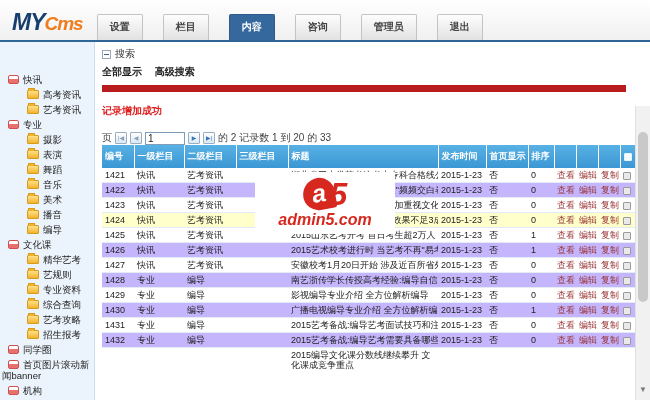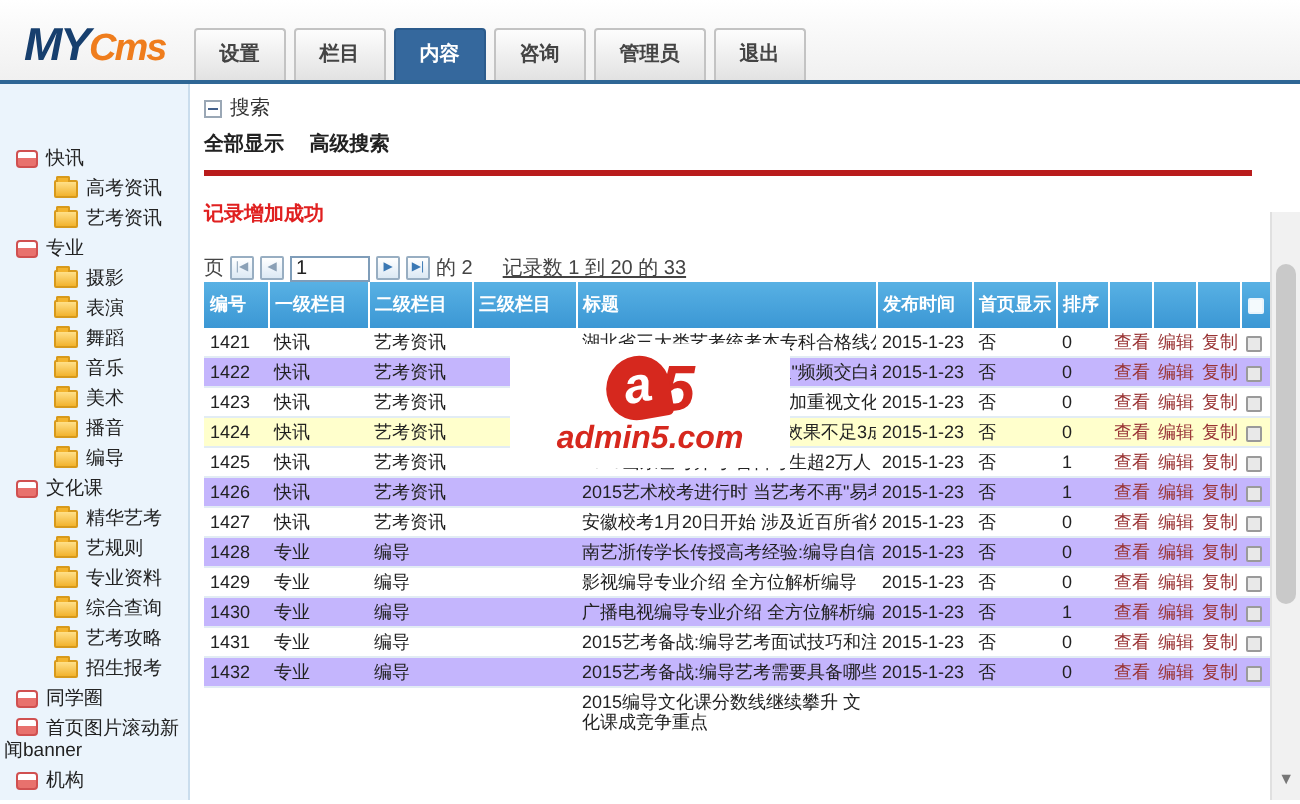"设置" .tabs { gap: 4px -> 20px }
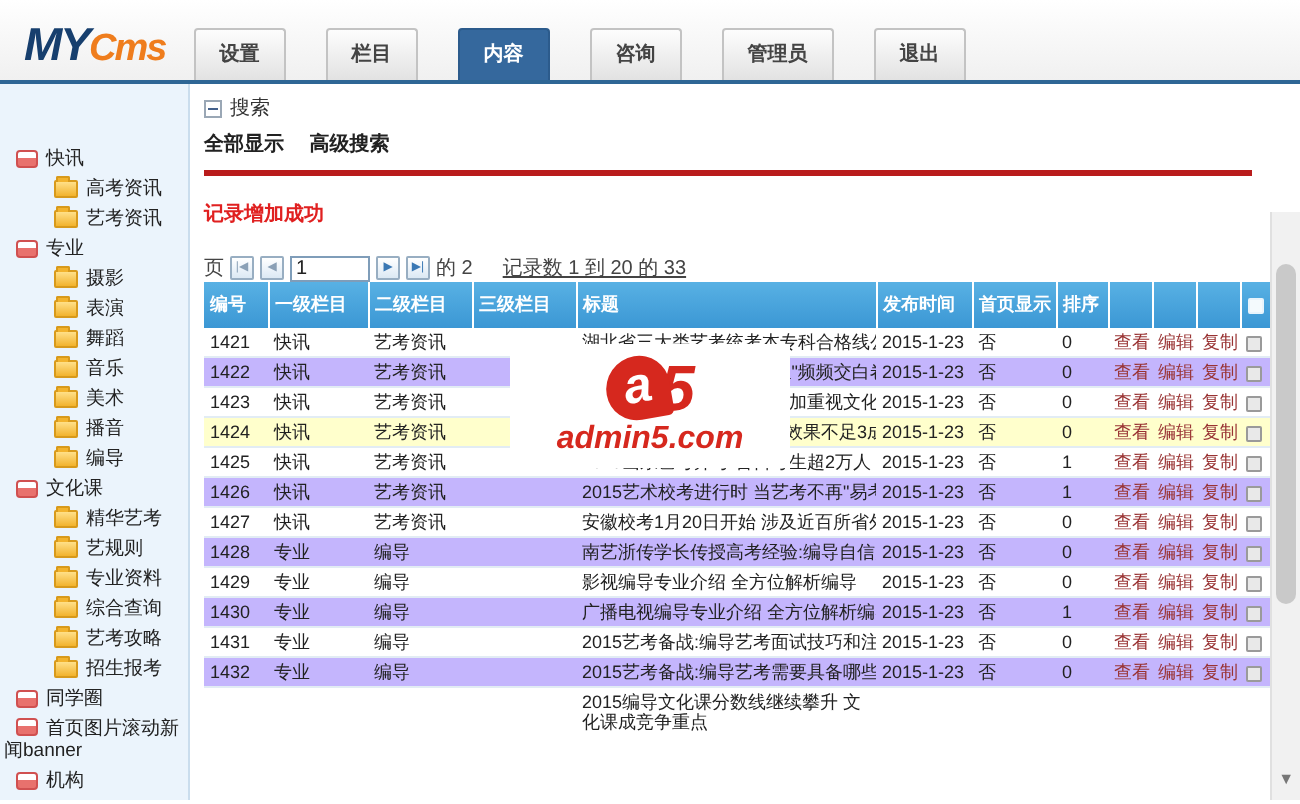"搜索" .search-block { border-bottom: 3px solid #b91c1c -> 7px solid #b91c1c }
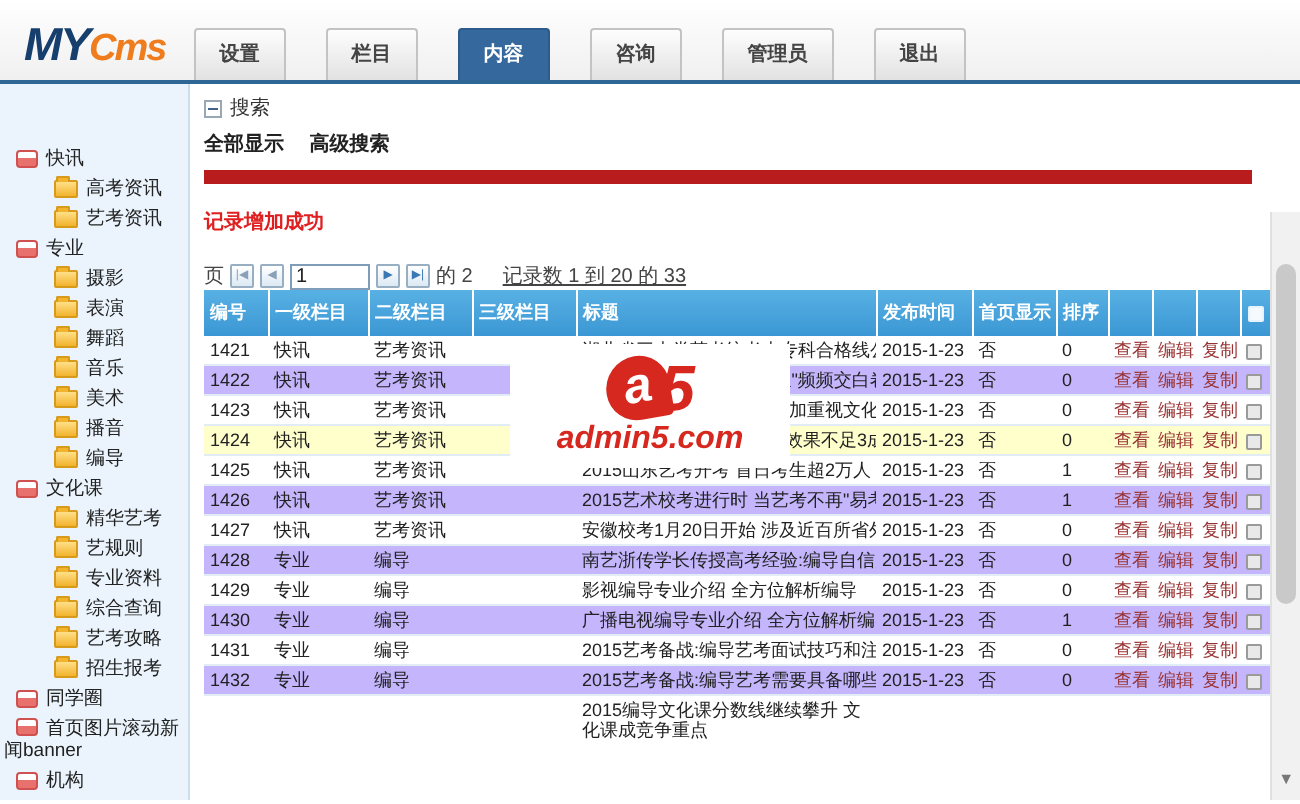"记录数 1 到 20 的" .pager .sep { margin-left: 12px -> 0; text-decoration: underline -> none }
